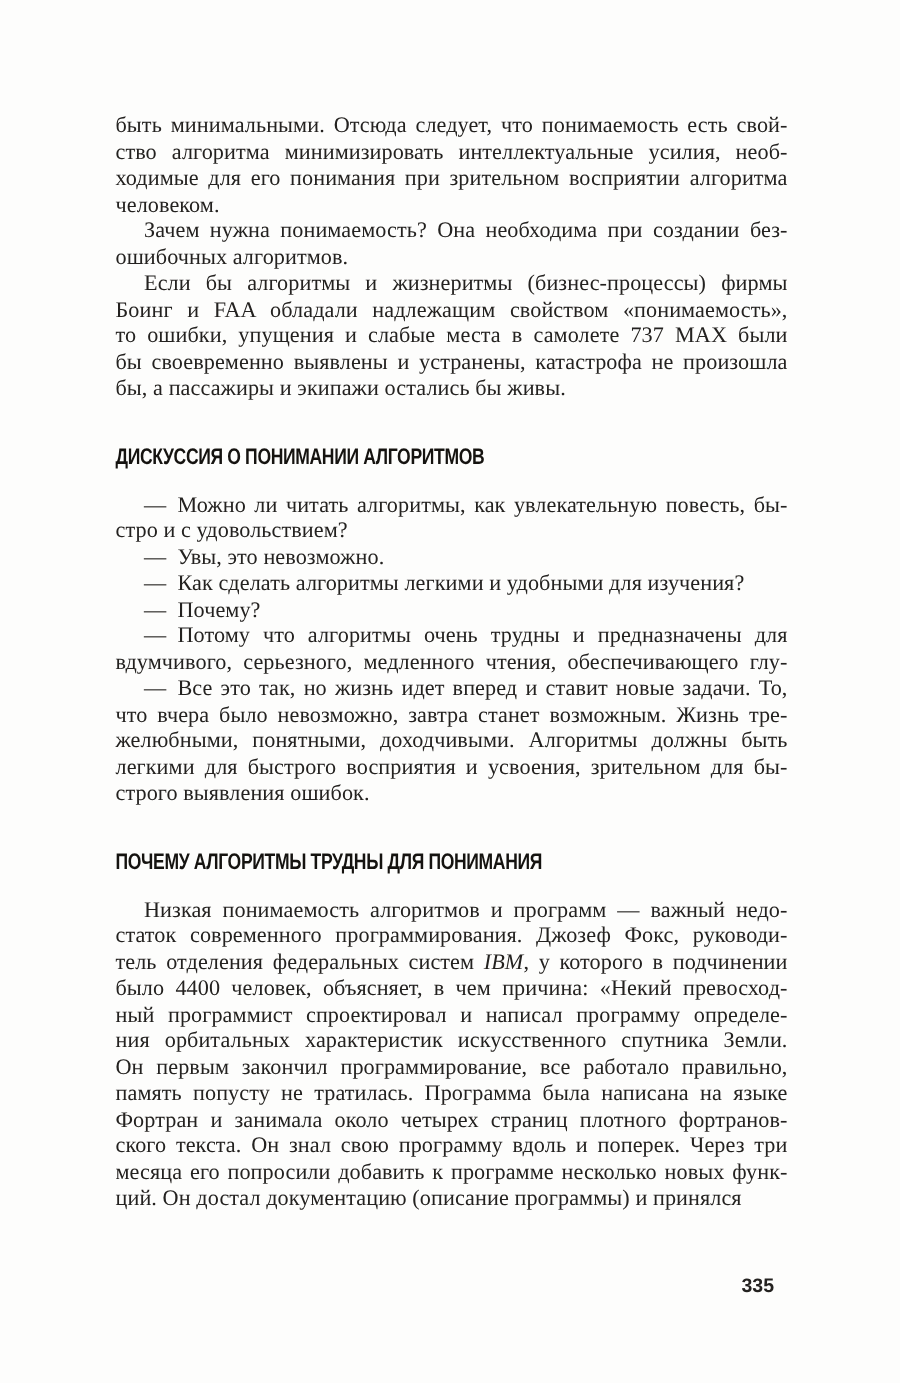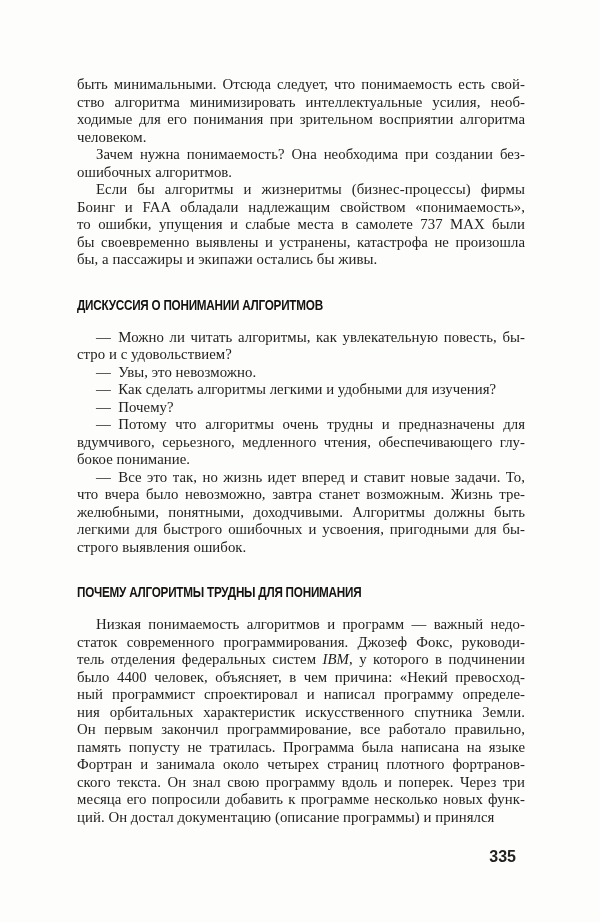"бокое понимание." div.text-line { html: <div>бокое понимание.</div> -> none }
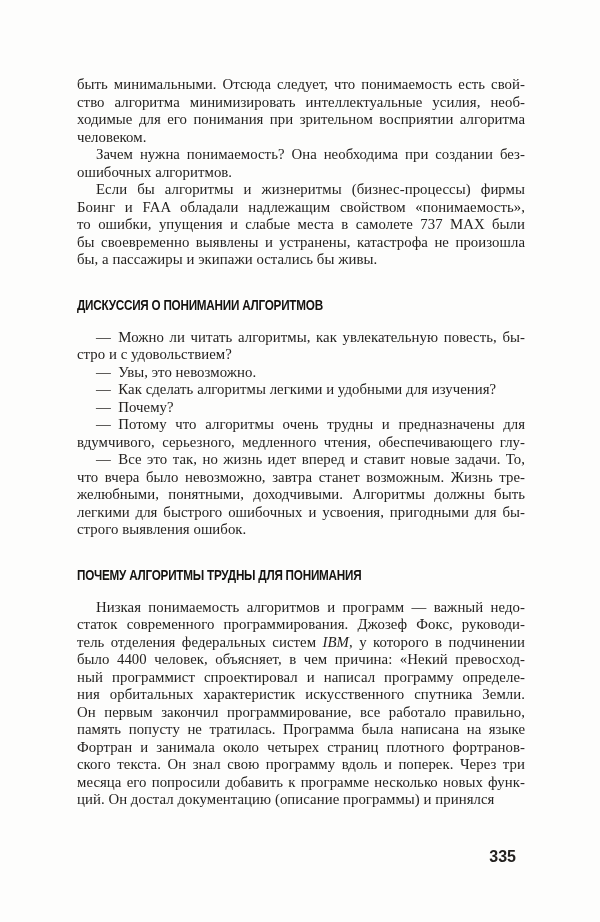"легкими для быстрого ошибочных и" div.text-line { text: ошибочных и усвоения, пригодными -> восприятия и усвоения, зрительном }
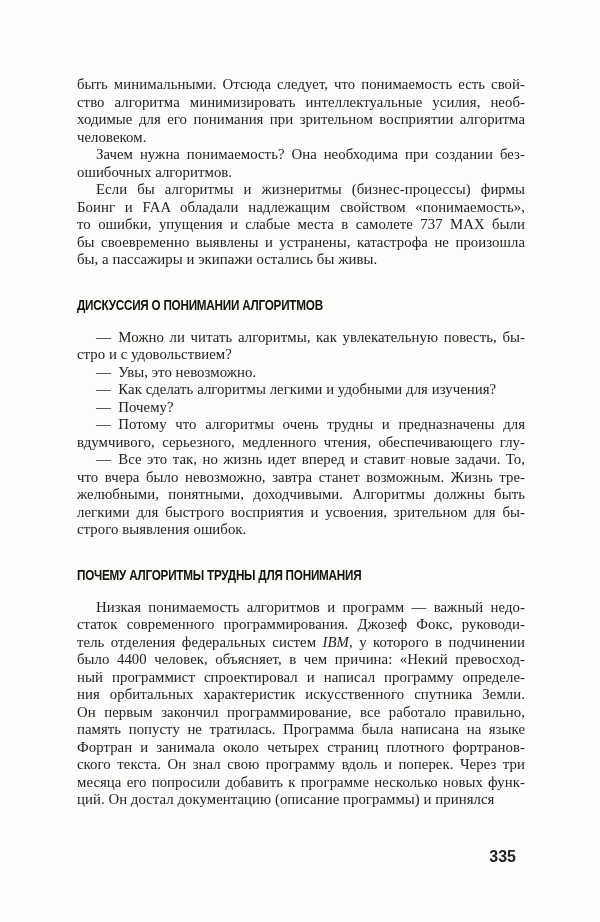"335" .page-number { font-size: 16px -> 13px }
